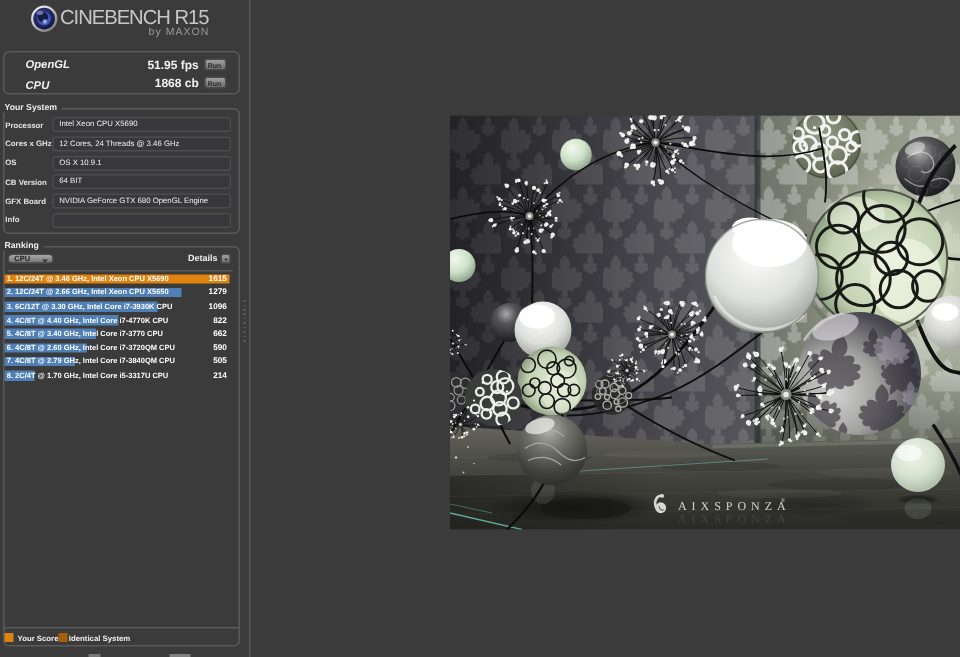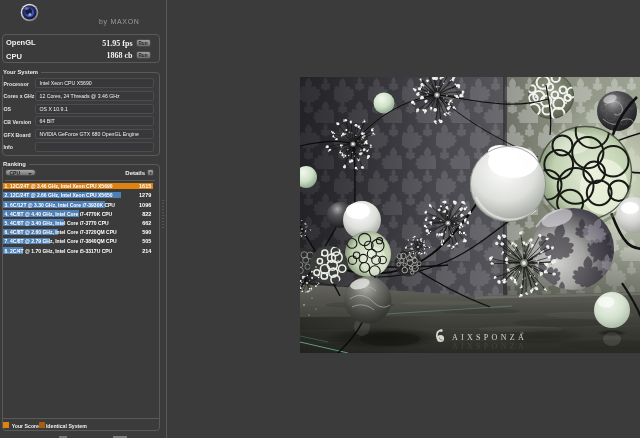"CINEBENCH R15" div { html: none -> <div>CINEBENCH R15</div> }
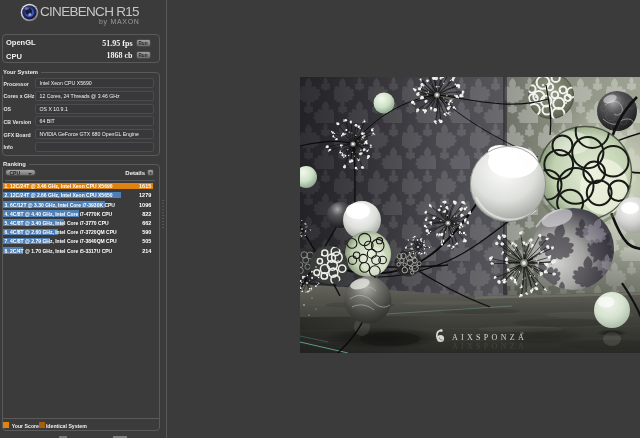"OpenGL" .blabel { font-style: none -> italic; left: 6px -> 17px }
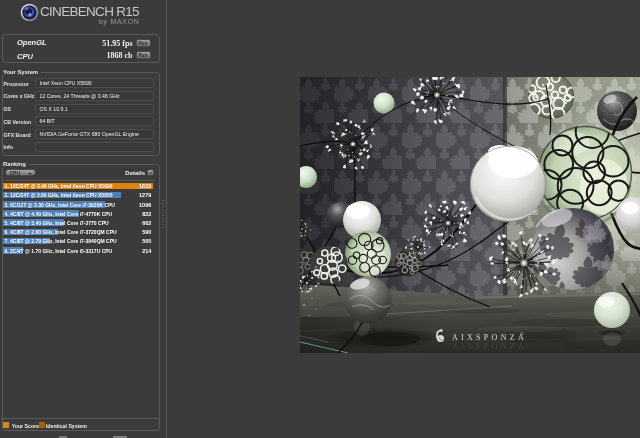"51.95 fps" .bval { font-family: Liberation Serif, serif -> none }
